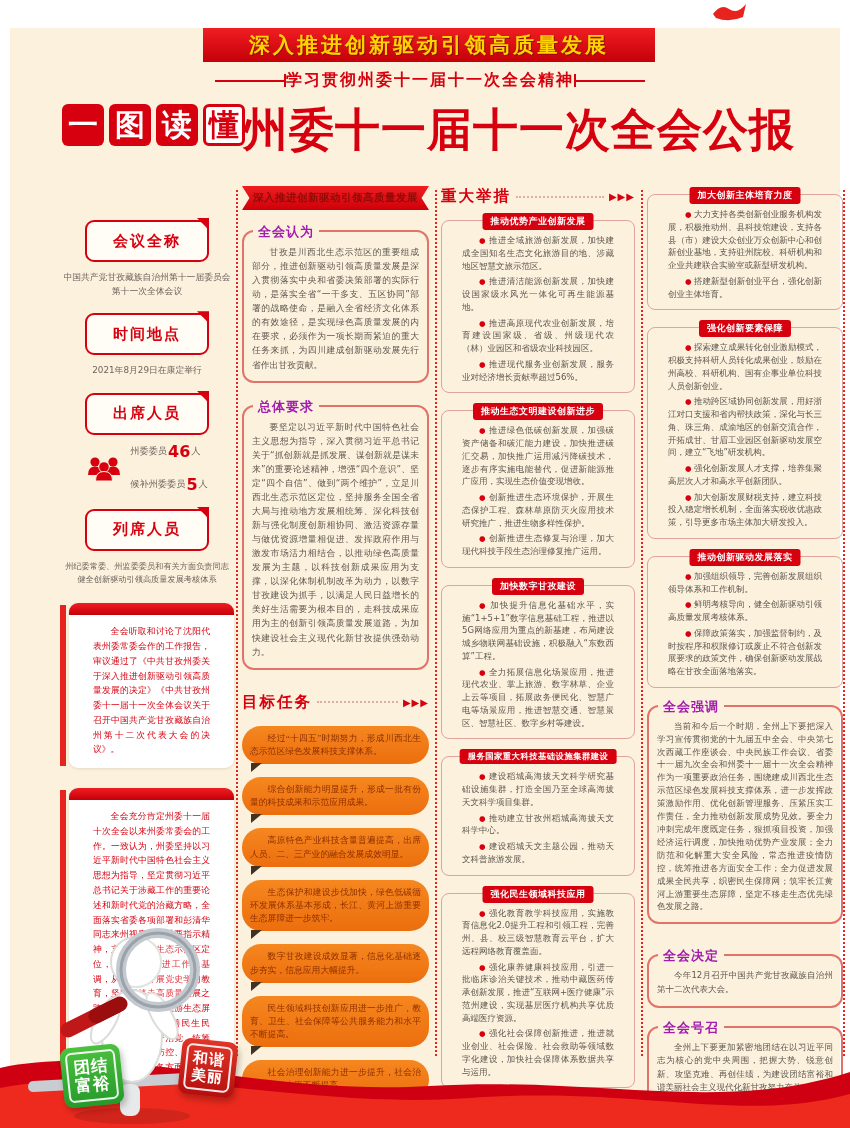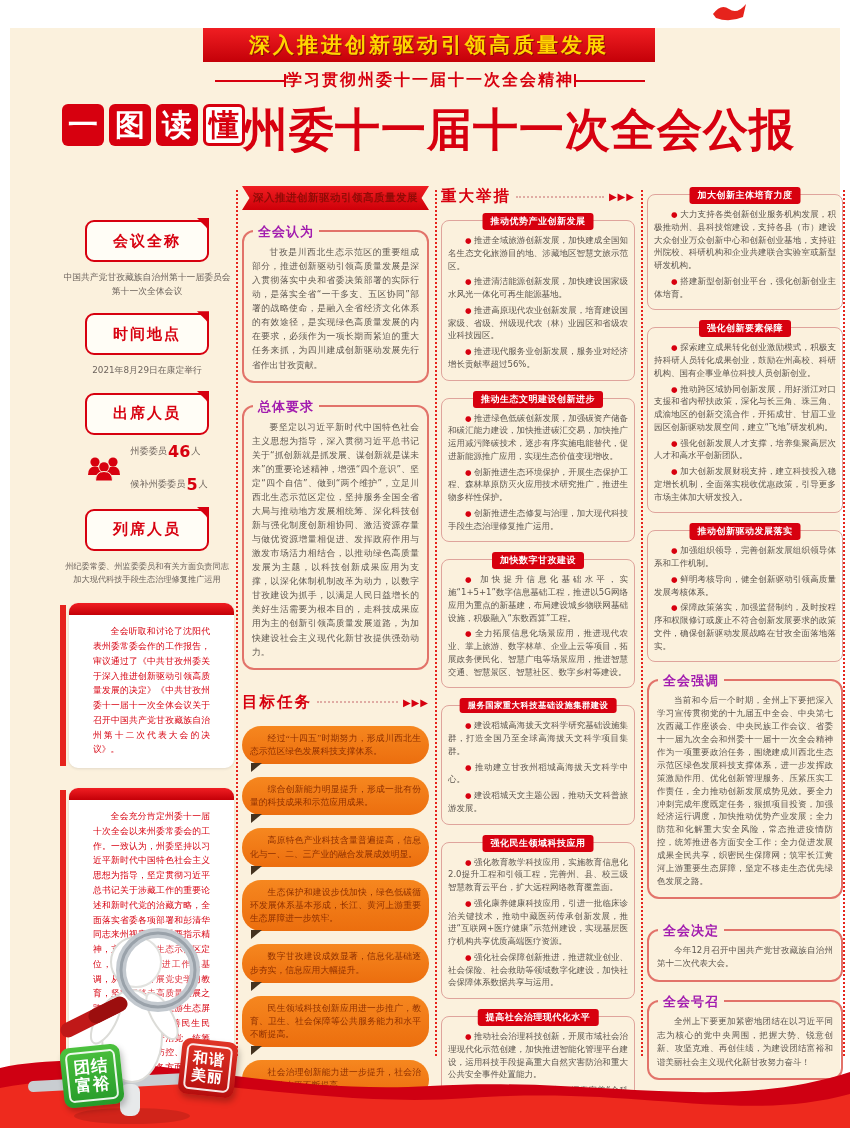"加大创新主体培育力度" .grp { padding: 13px 6px 6px -> 13px 20px 6px }
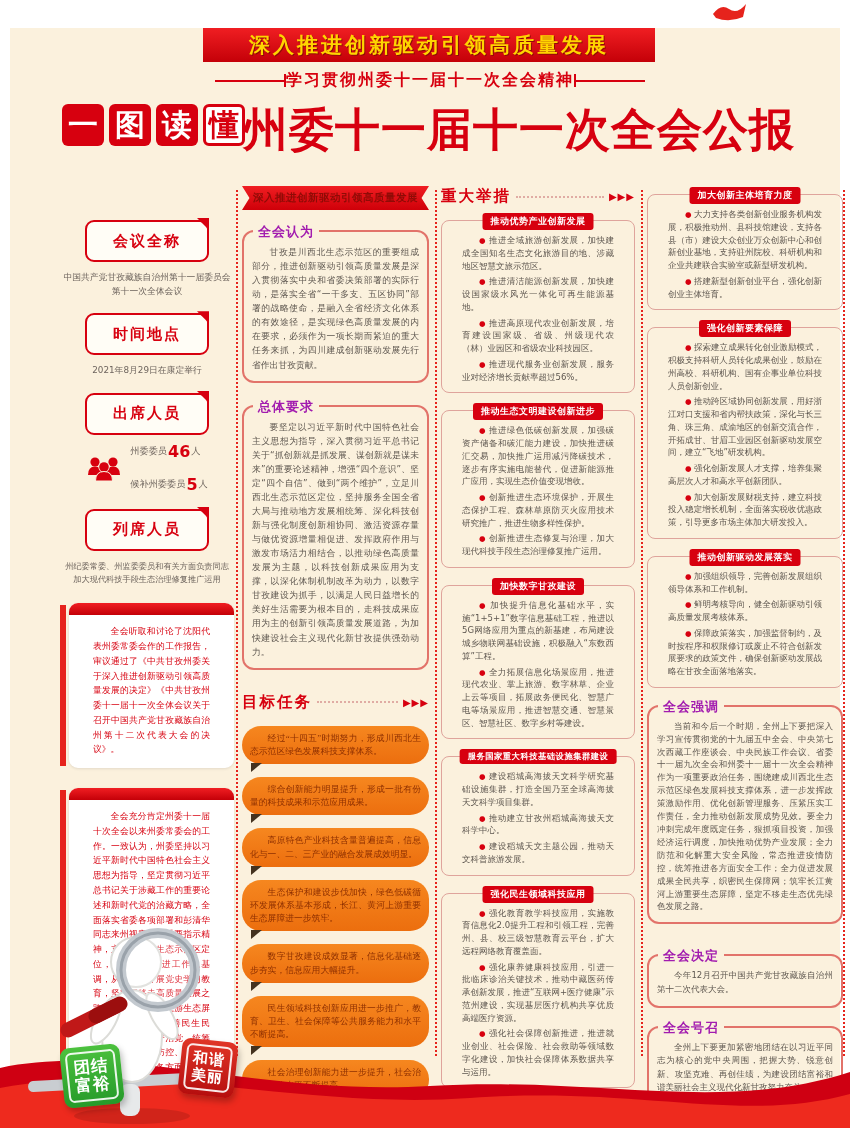"加大现代科技手段生态治理修复推广运用" span { text: 加大现代科技手段生态治理修复推广运用 -> 健全创新驱动引领高质量发展考核体系 }
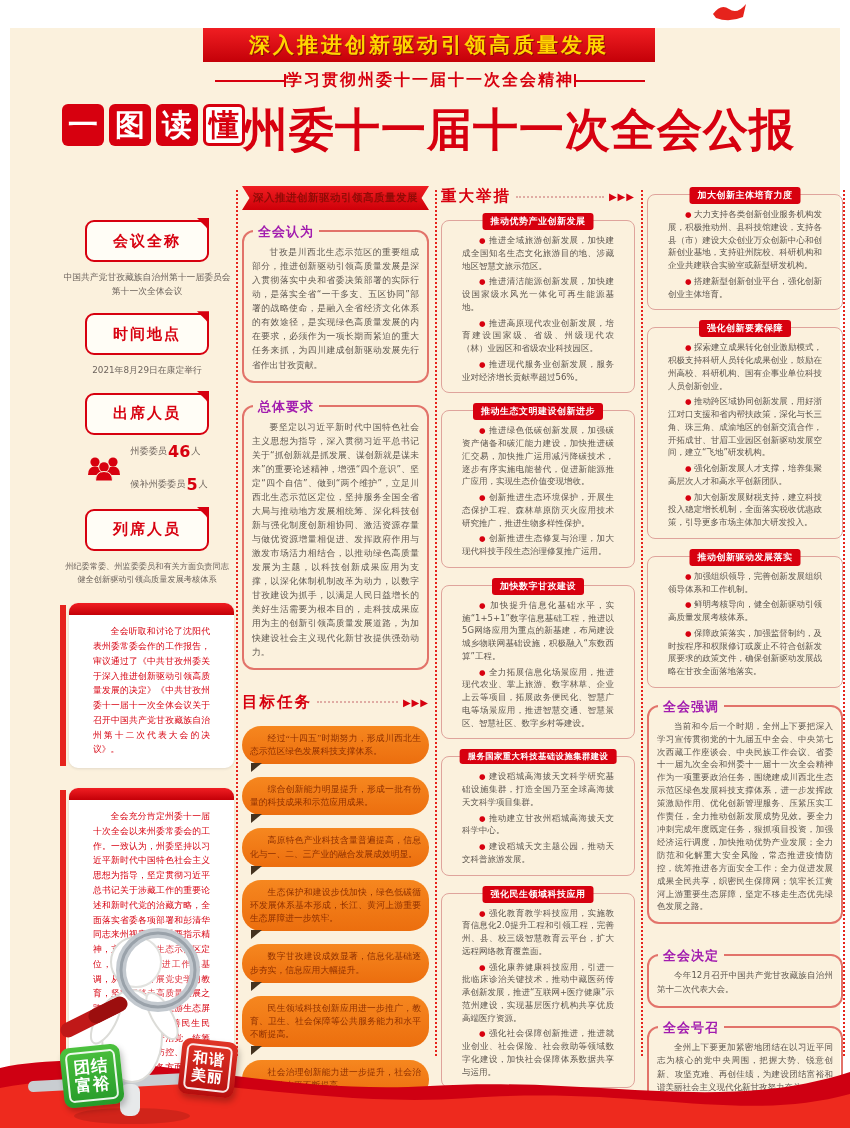"高原特色产业科技含量普遍提高，信息化与一、二、三产业的融合发展成效明显。" div.goal { text: 信息化与一 -> 出席人员 }
